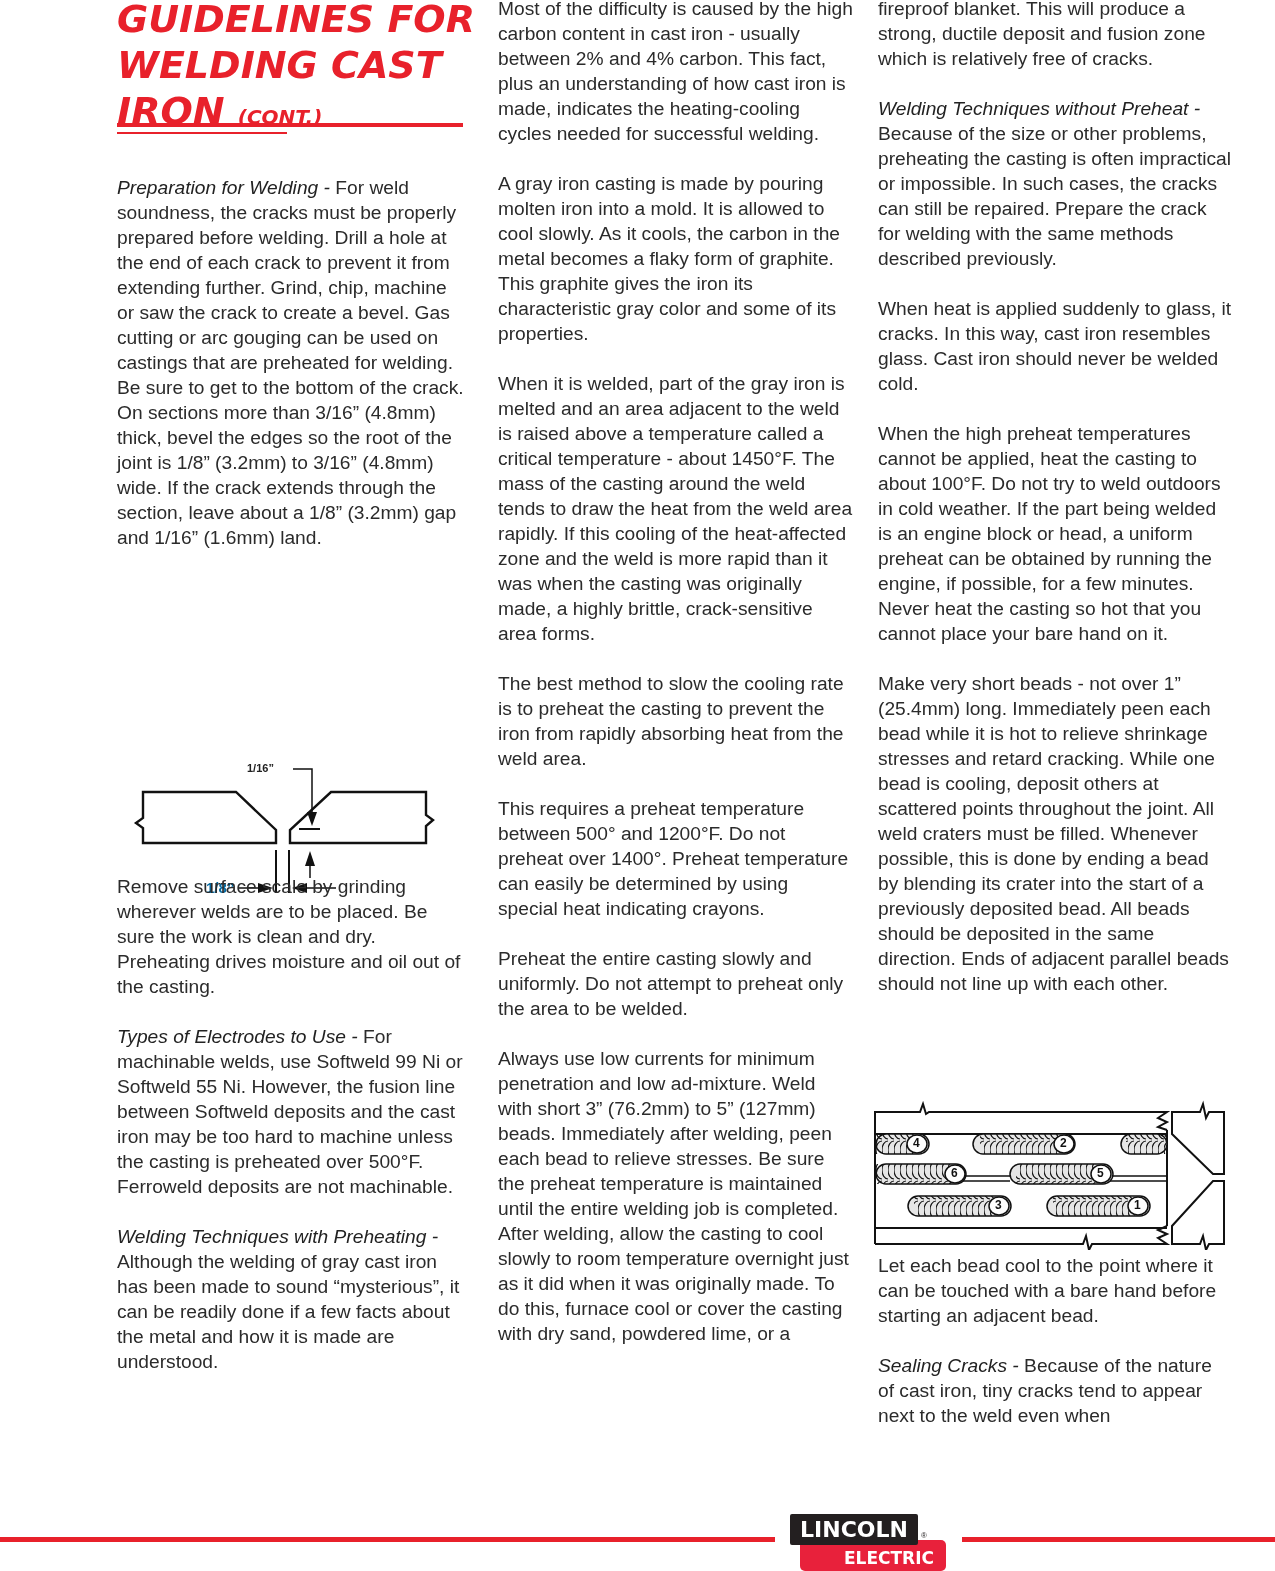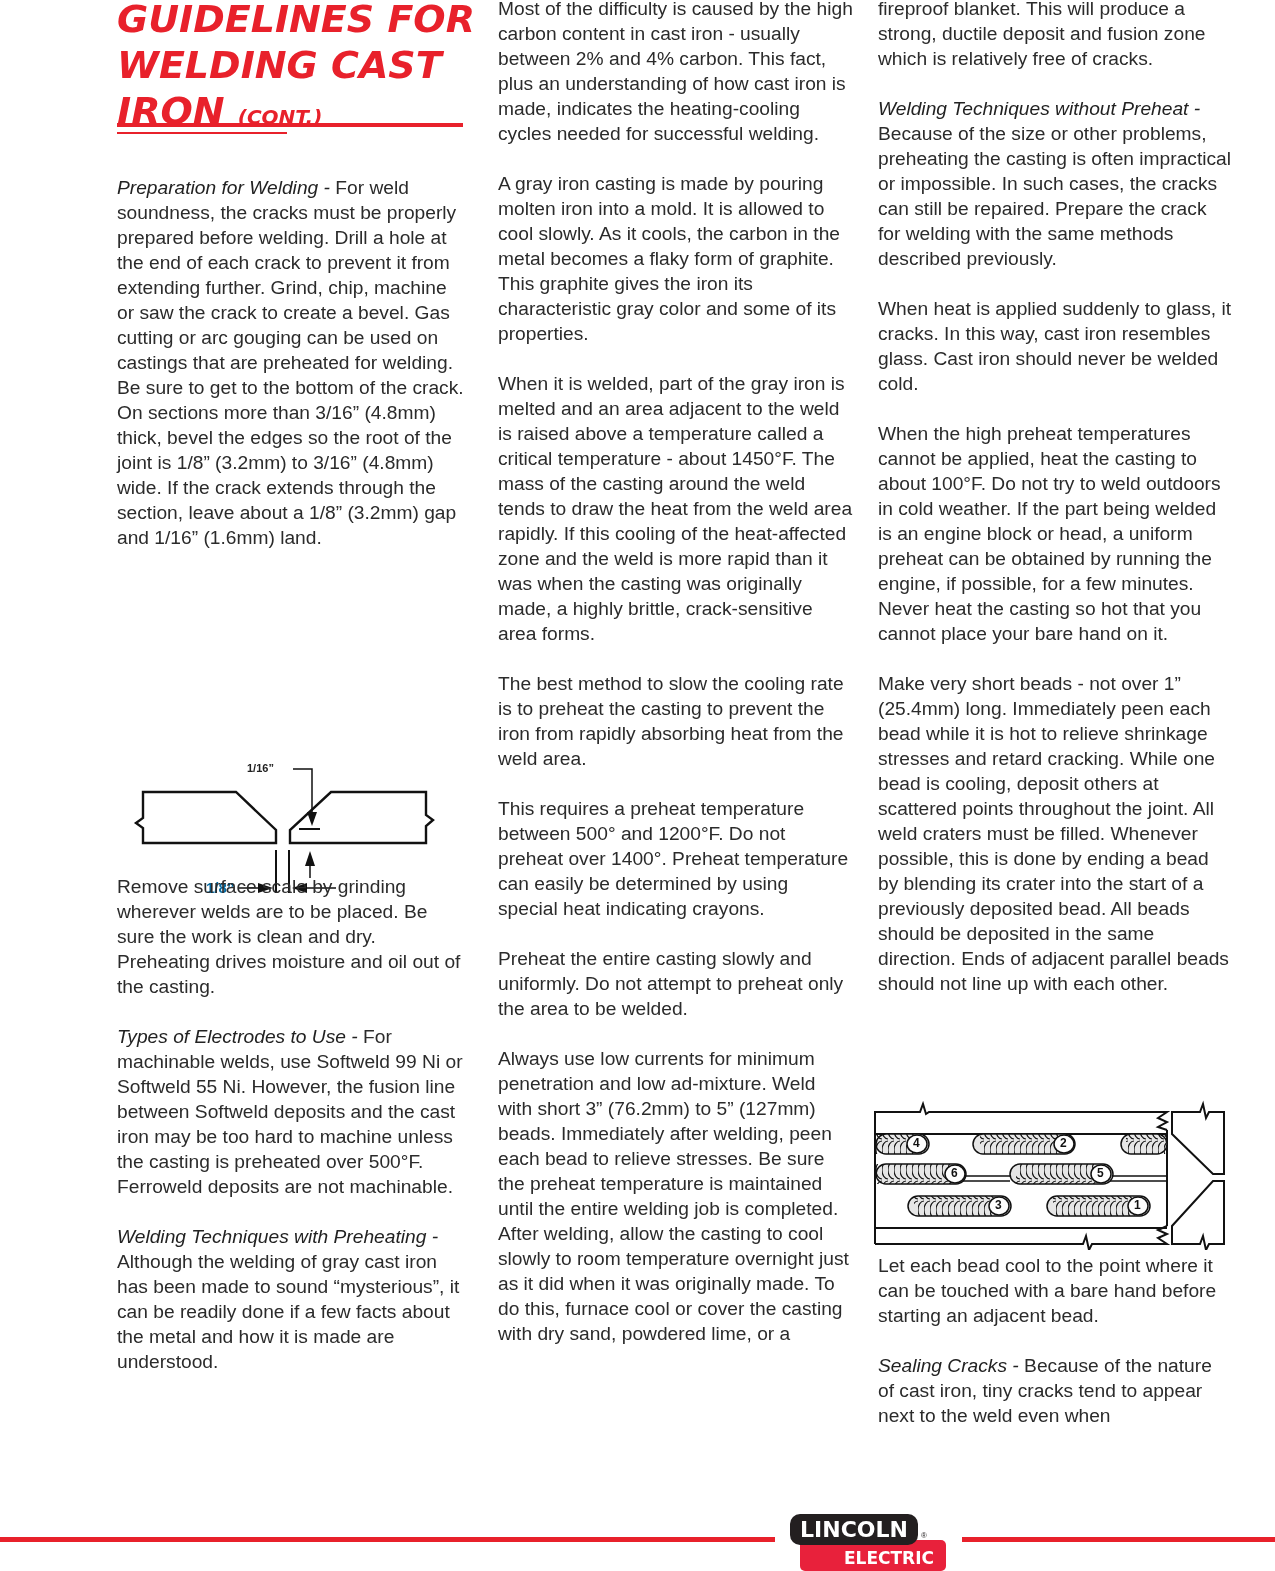"LINCOLN" .logo .top { border-radius: 10px -> 2px }
